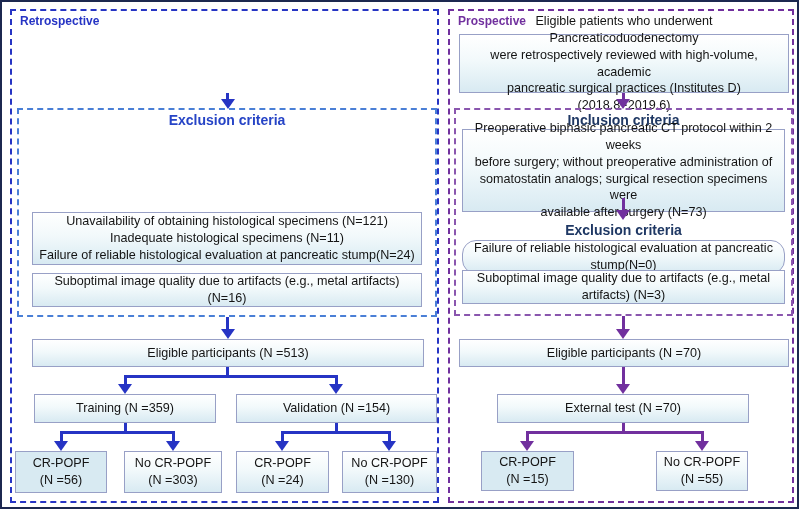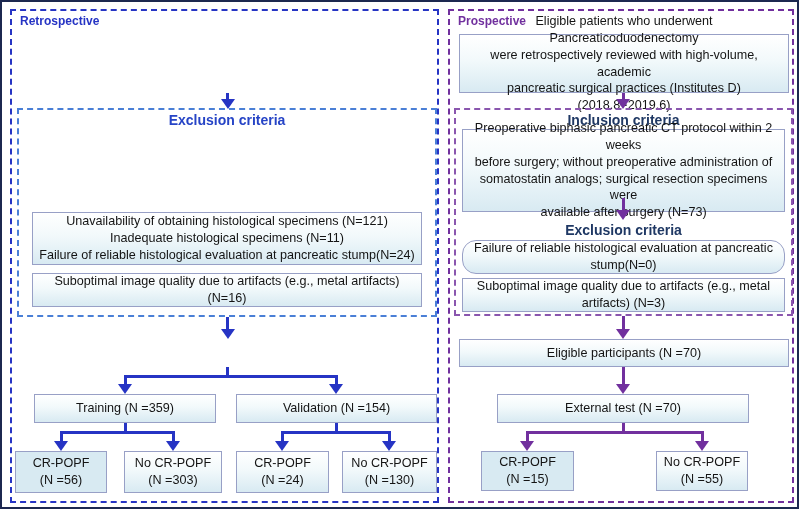"Suboptimal image quality due to artifacts (e.g., metal" div.box { top: 168px -> 160px }
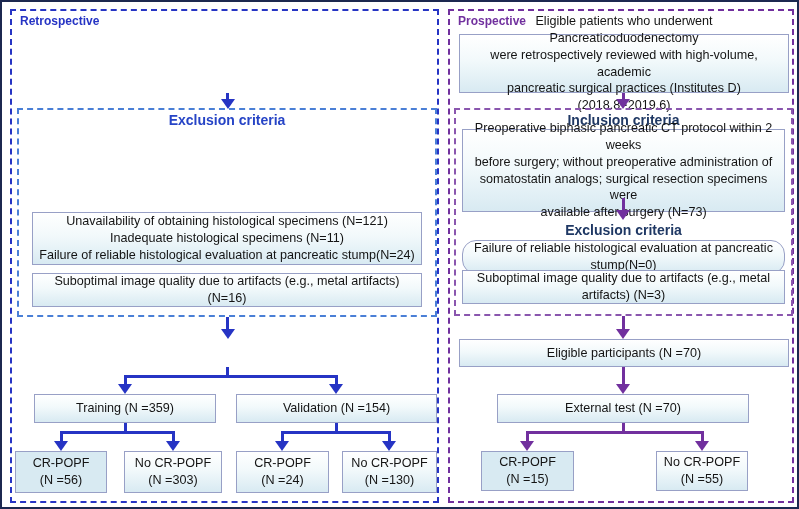"Eligible participants (N =513)" div.box { html: none -> <div>Eligible participants (N =513)</div> }
